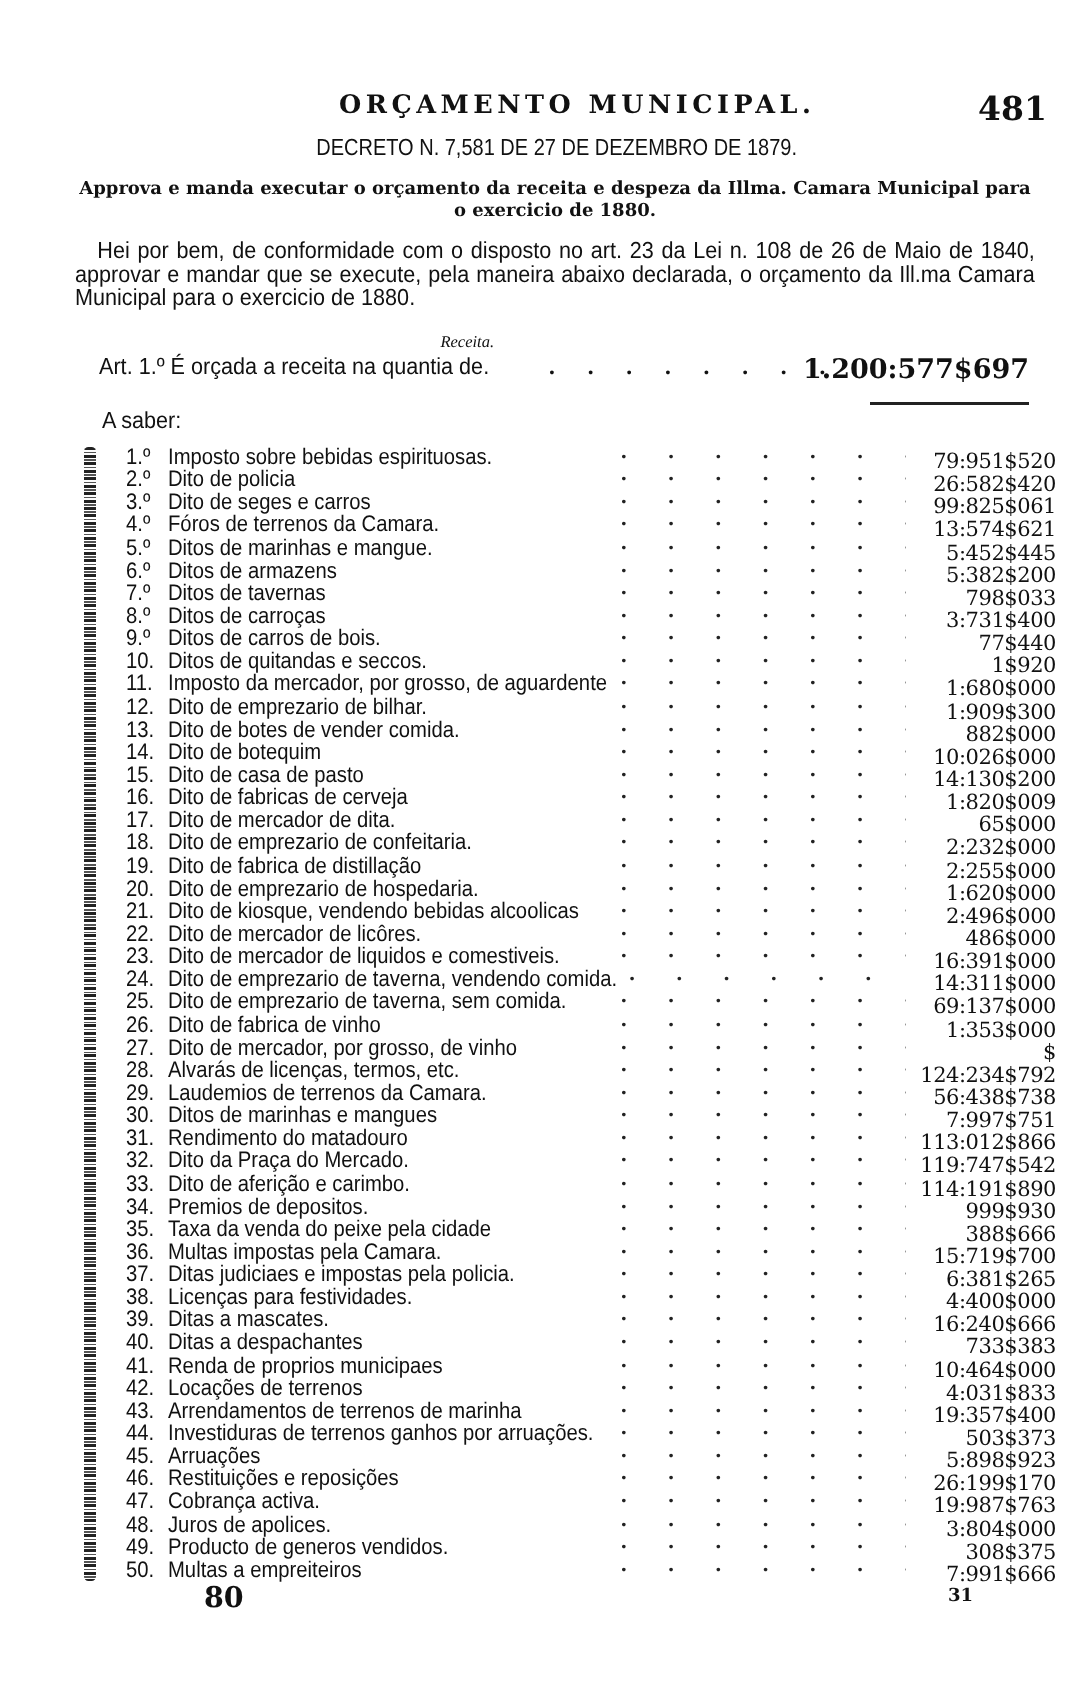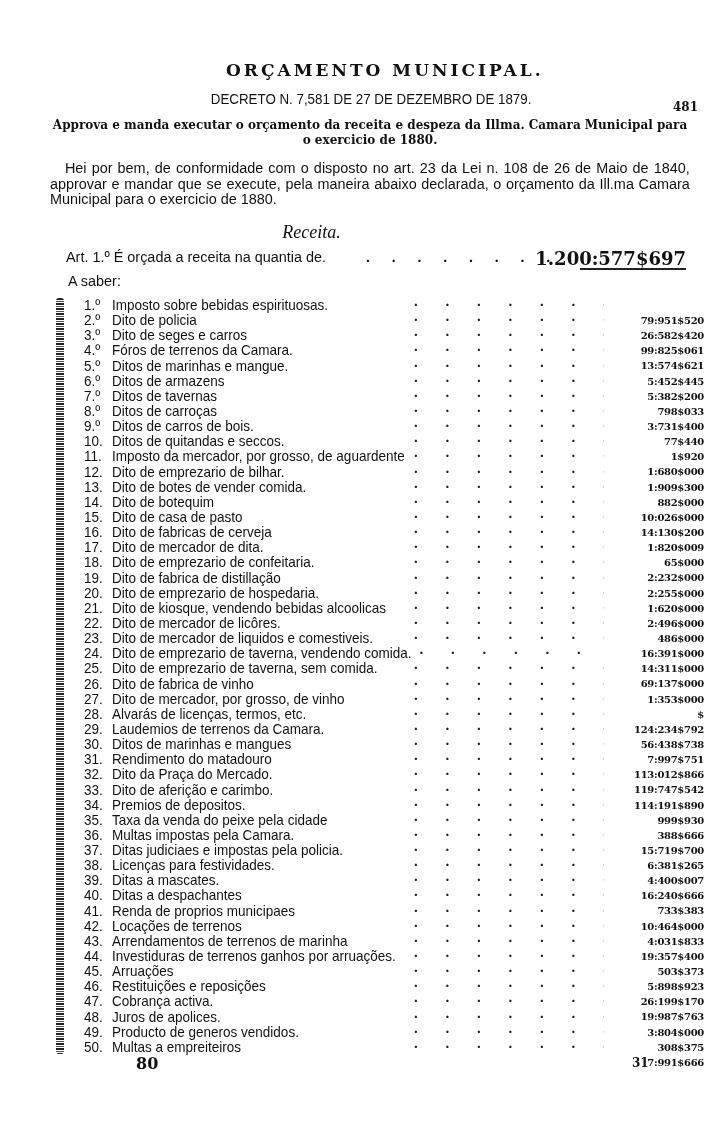"481" .page-num { font-size: 12px -> 22px; margin-top: 40px -> none }
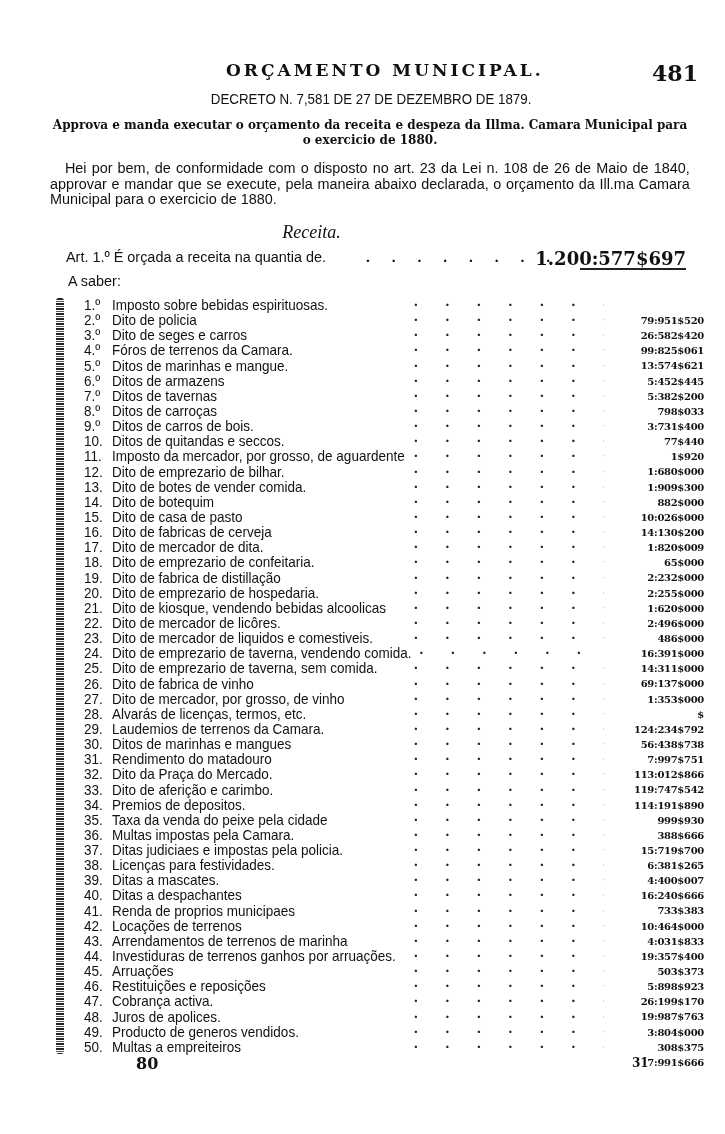"Receita." .section-title { font-size: 18px -> 11px }
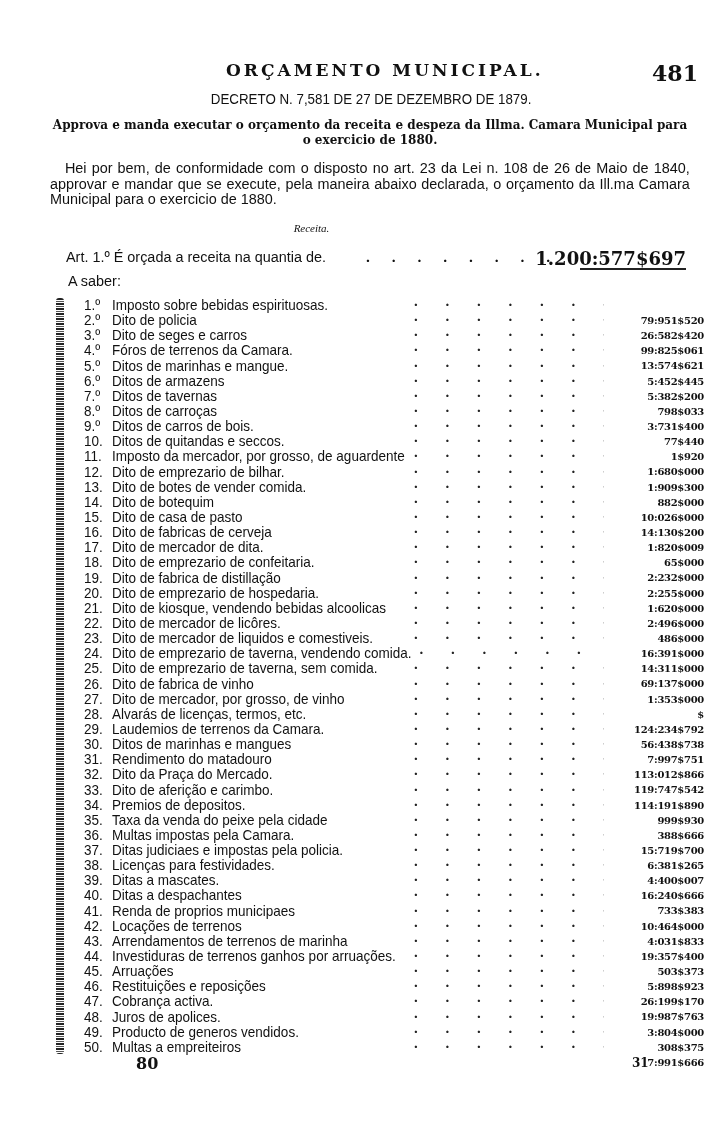"Art. 1.º É orçada a" .art-line { top: 248px -> 236px }
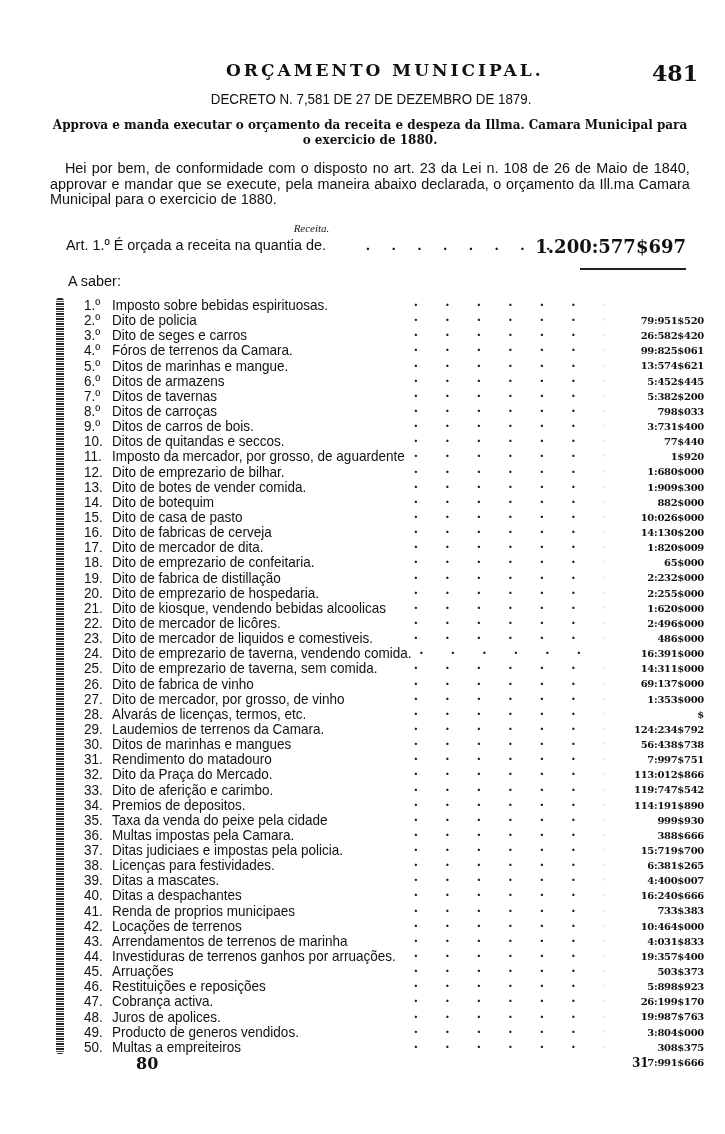"79:951$520" .item-value { font-size: 10px -> 14px; font-weight: bold -> normal; top: 16px -> 4px }
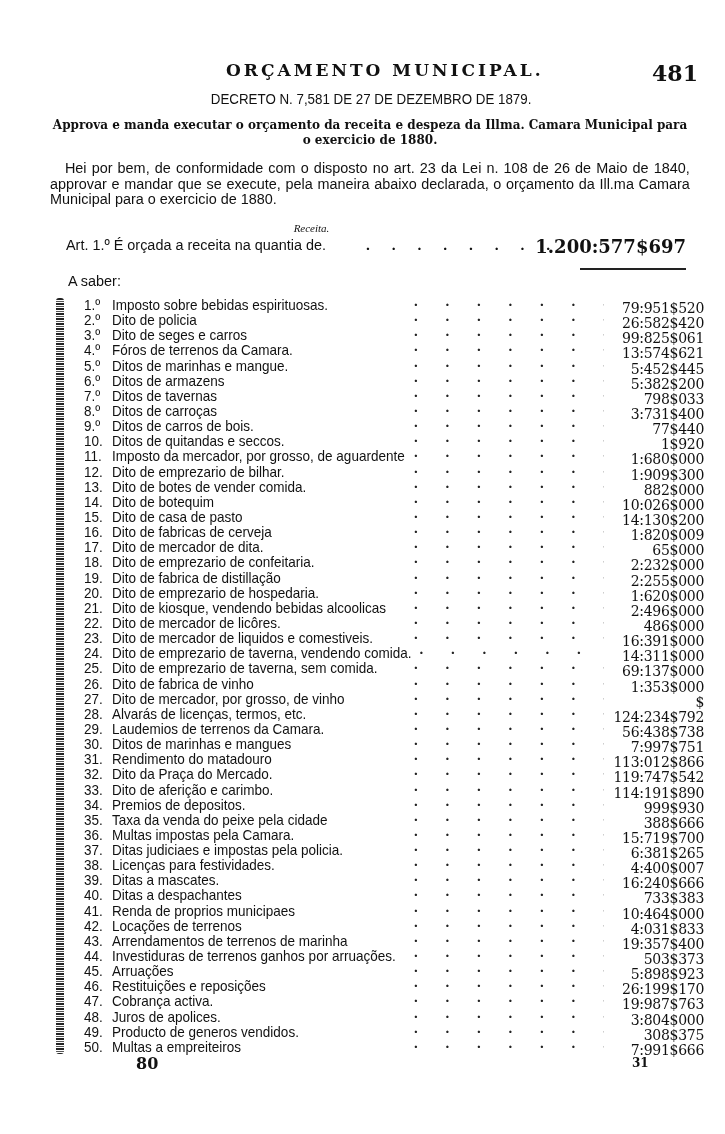"4:400$007" span.item-value { text: 4:400$007 -> 4:400$000 }
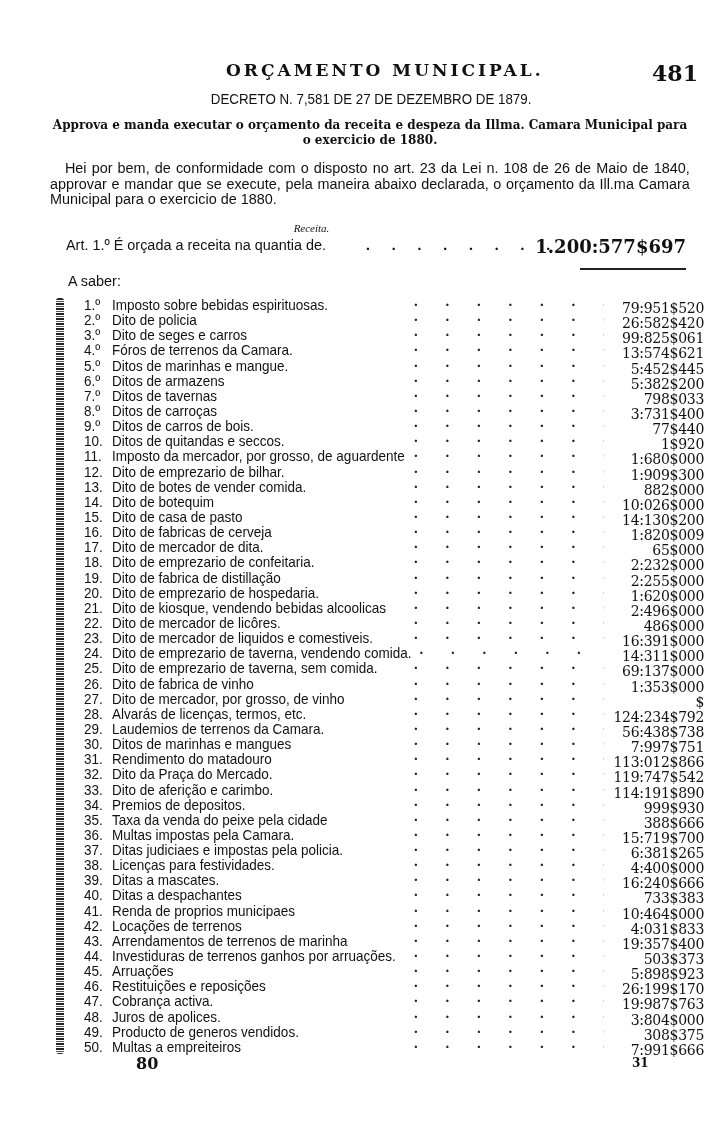"80" .footer-left { font-size: 16px -> 19px }
